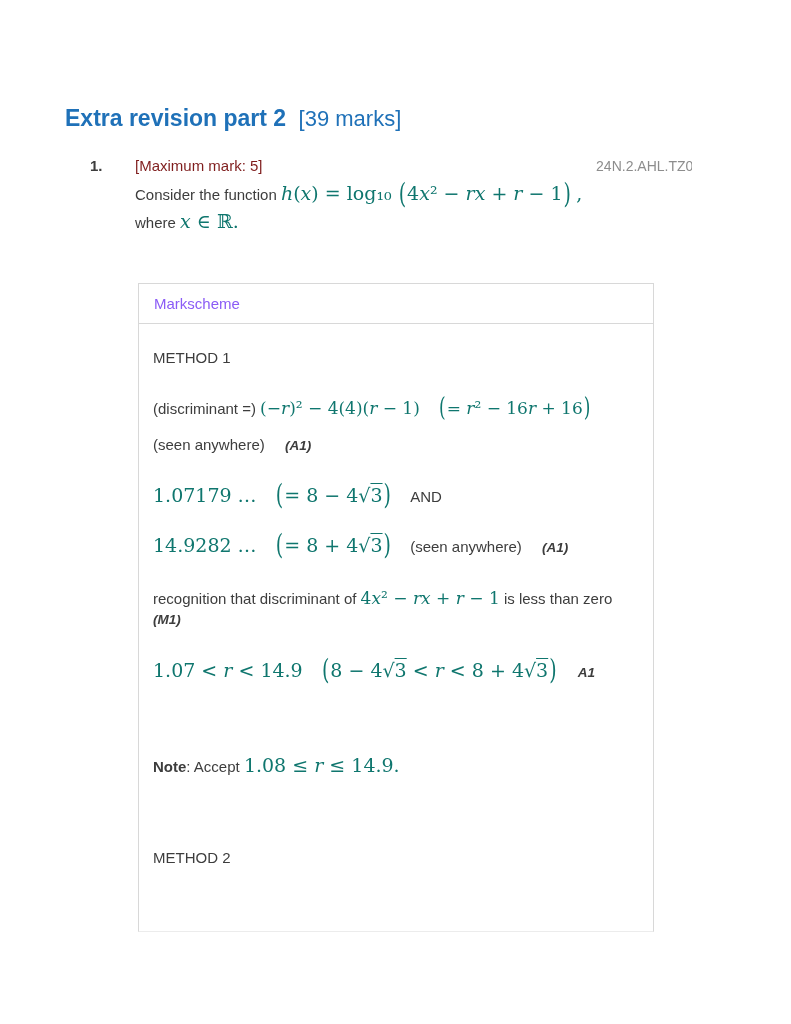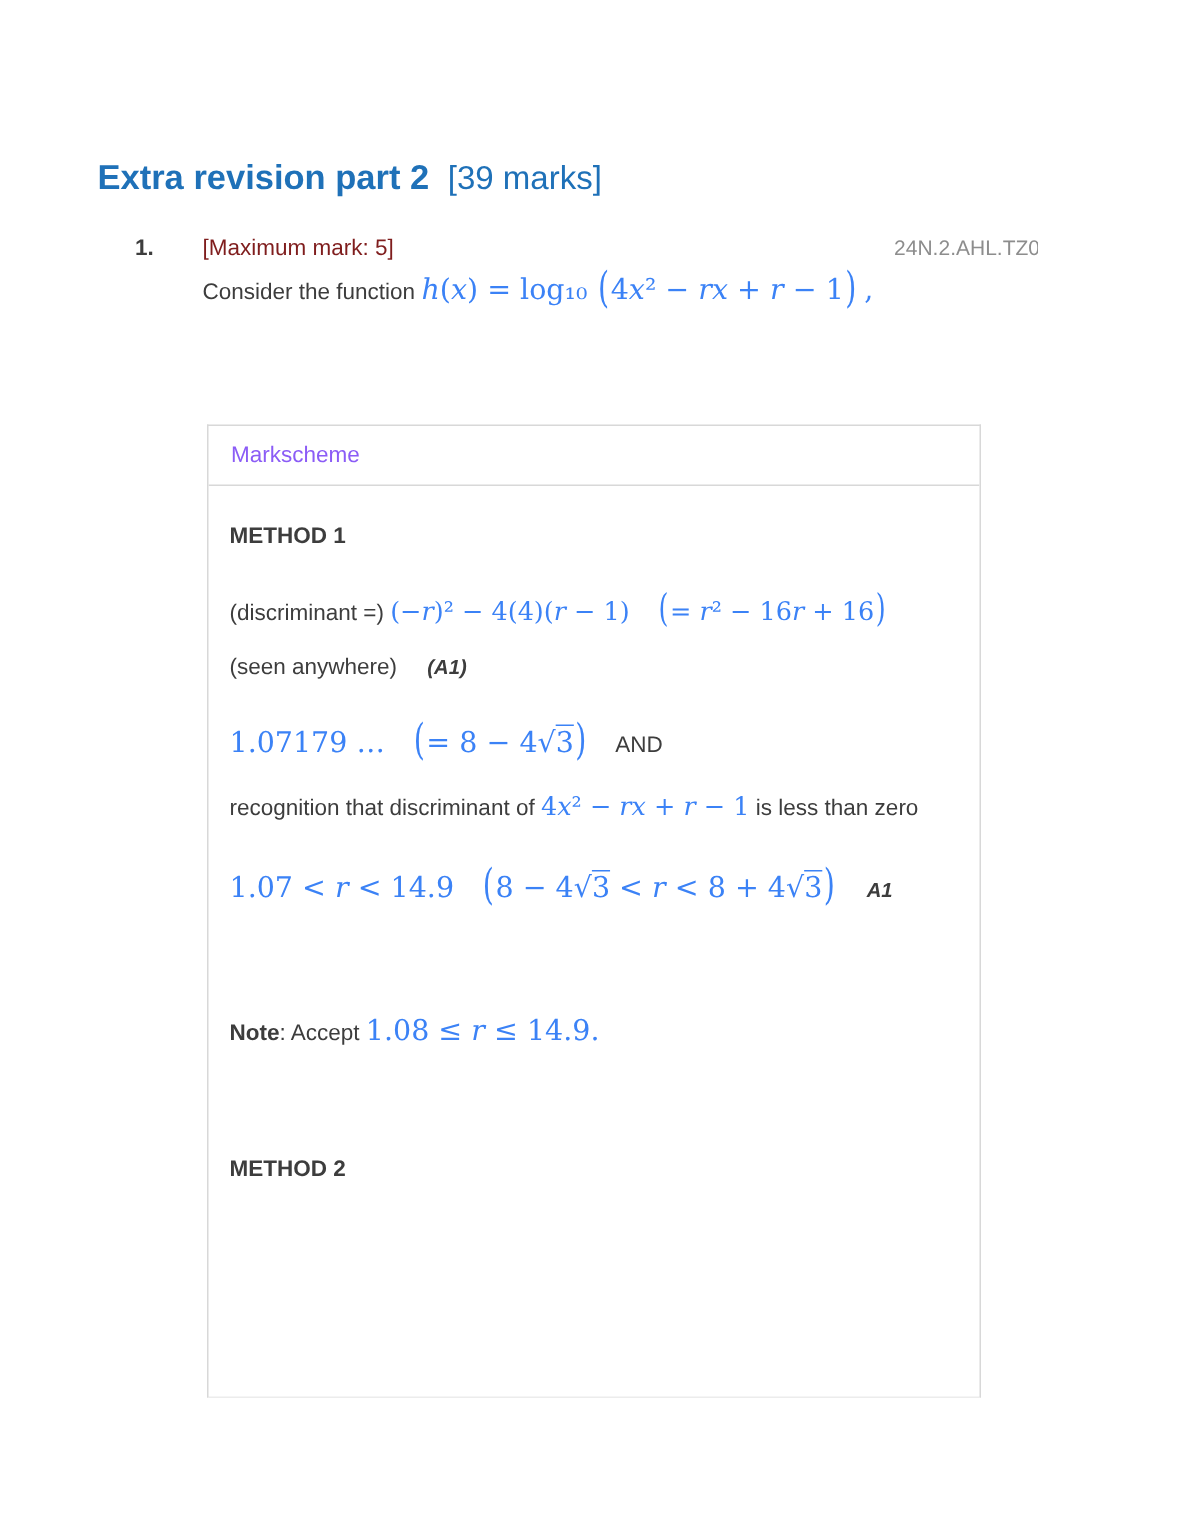"h(x) = log₁₀" .math { color: #3b82f6 -> #0f766e }
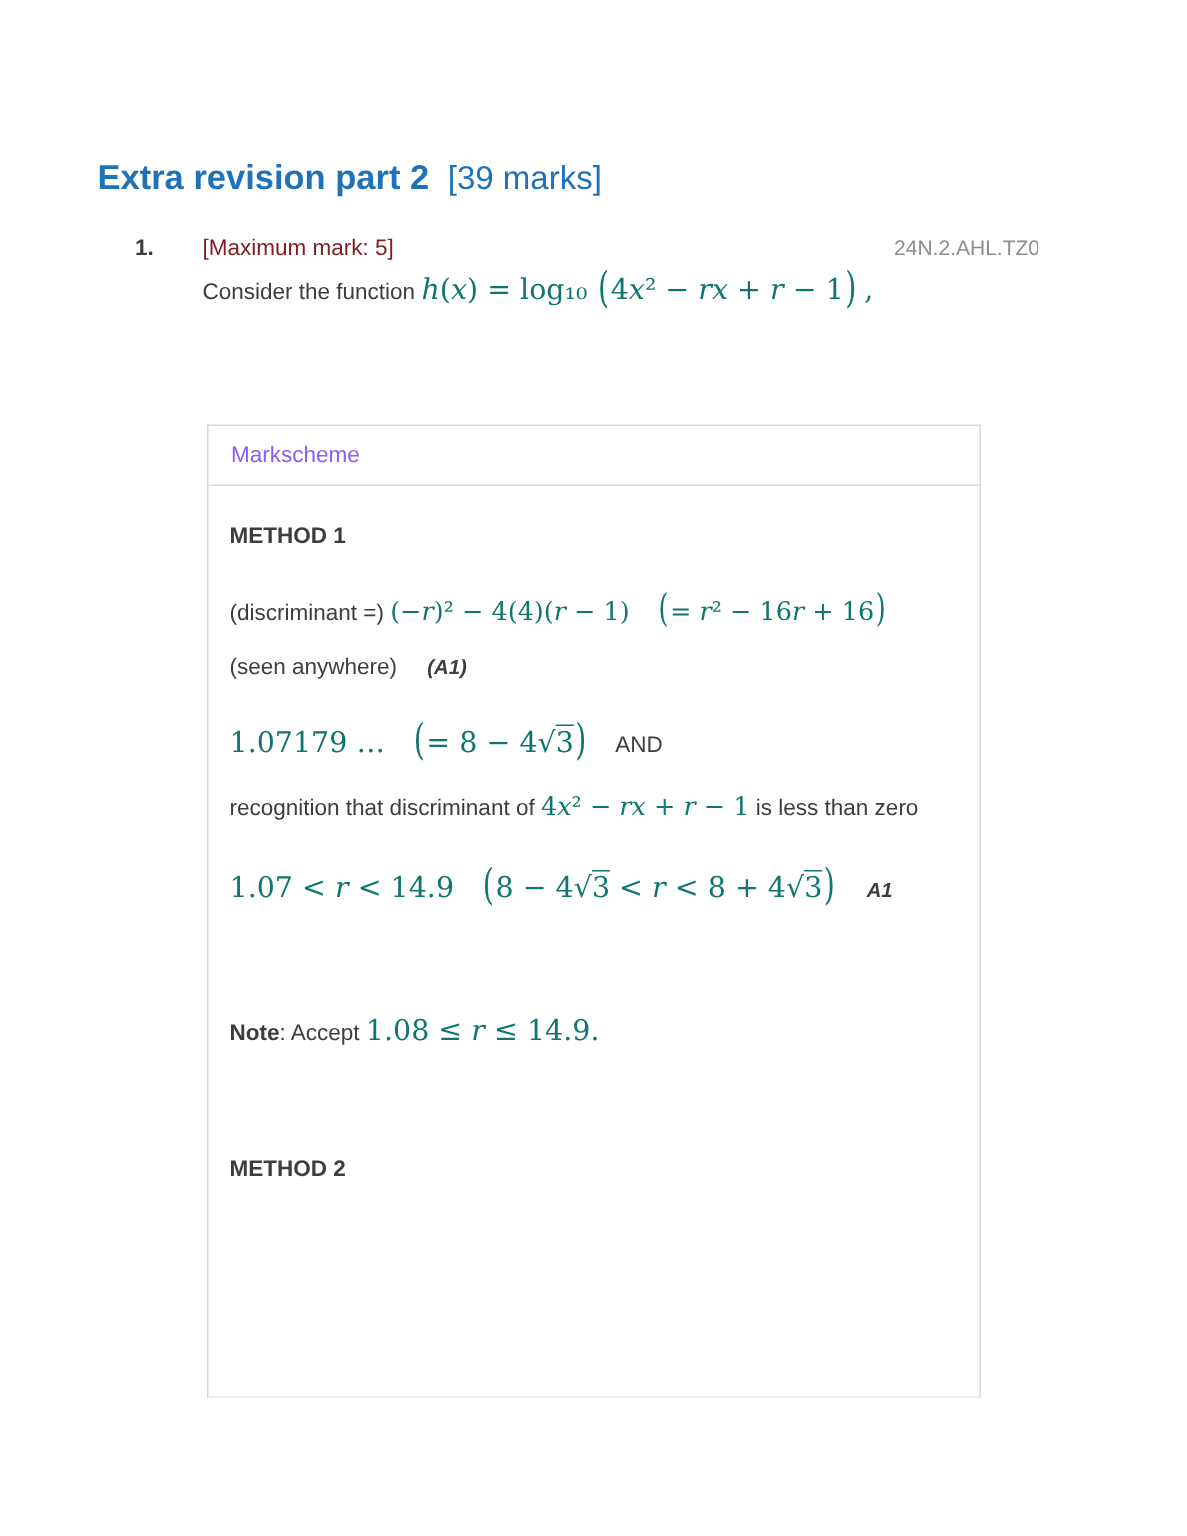"where x ∈ ℝ." p.q-where { html: none -> <p> <span>where </span> <span><i>x</i> ∈ ℝ.</span> </p> }
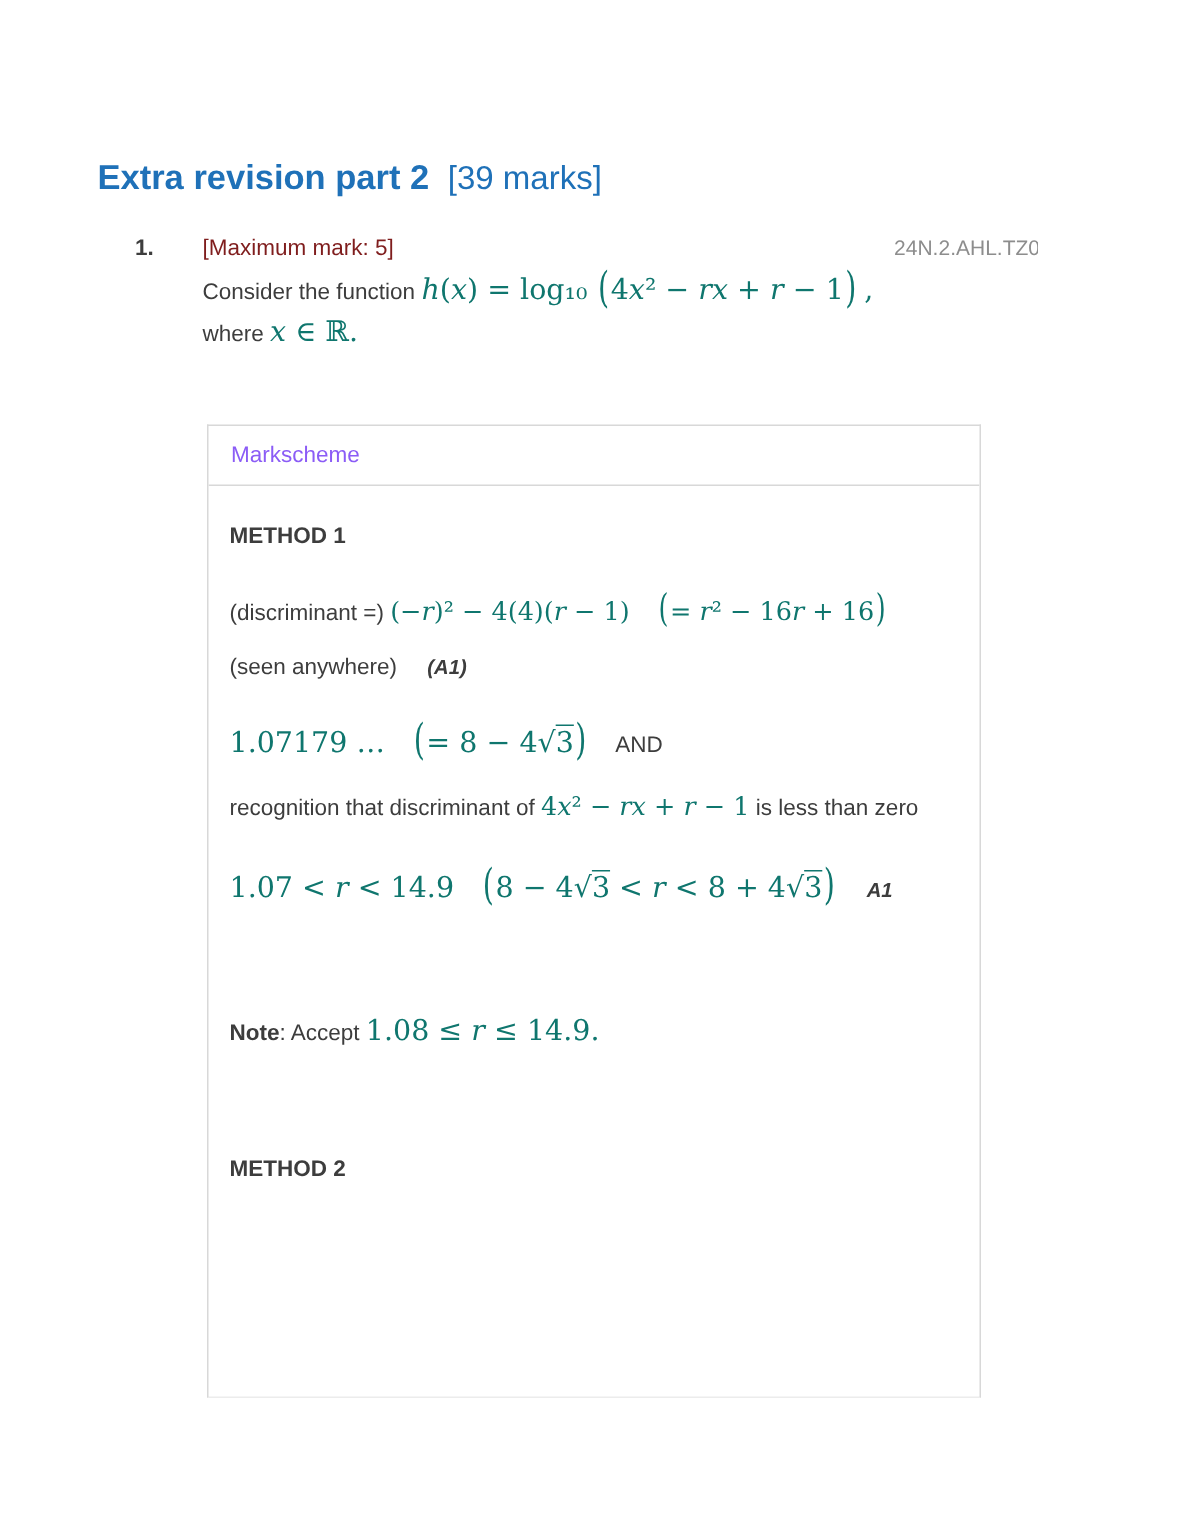"METHOD 1" .method-title { font-weight: 700 -> 400 }
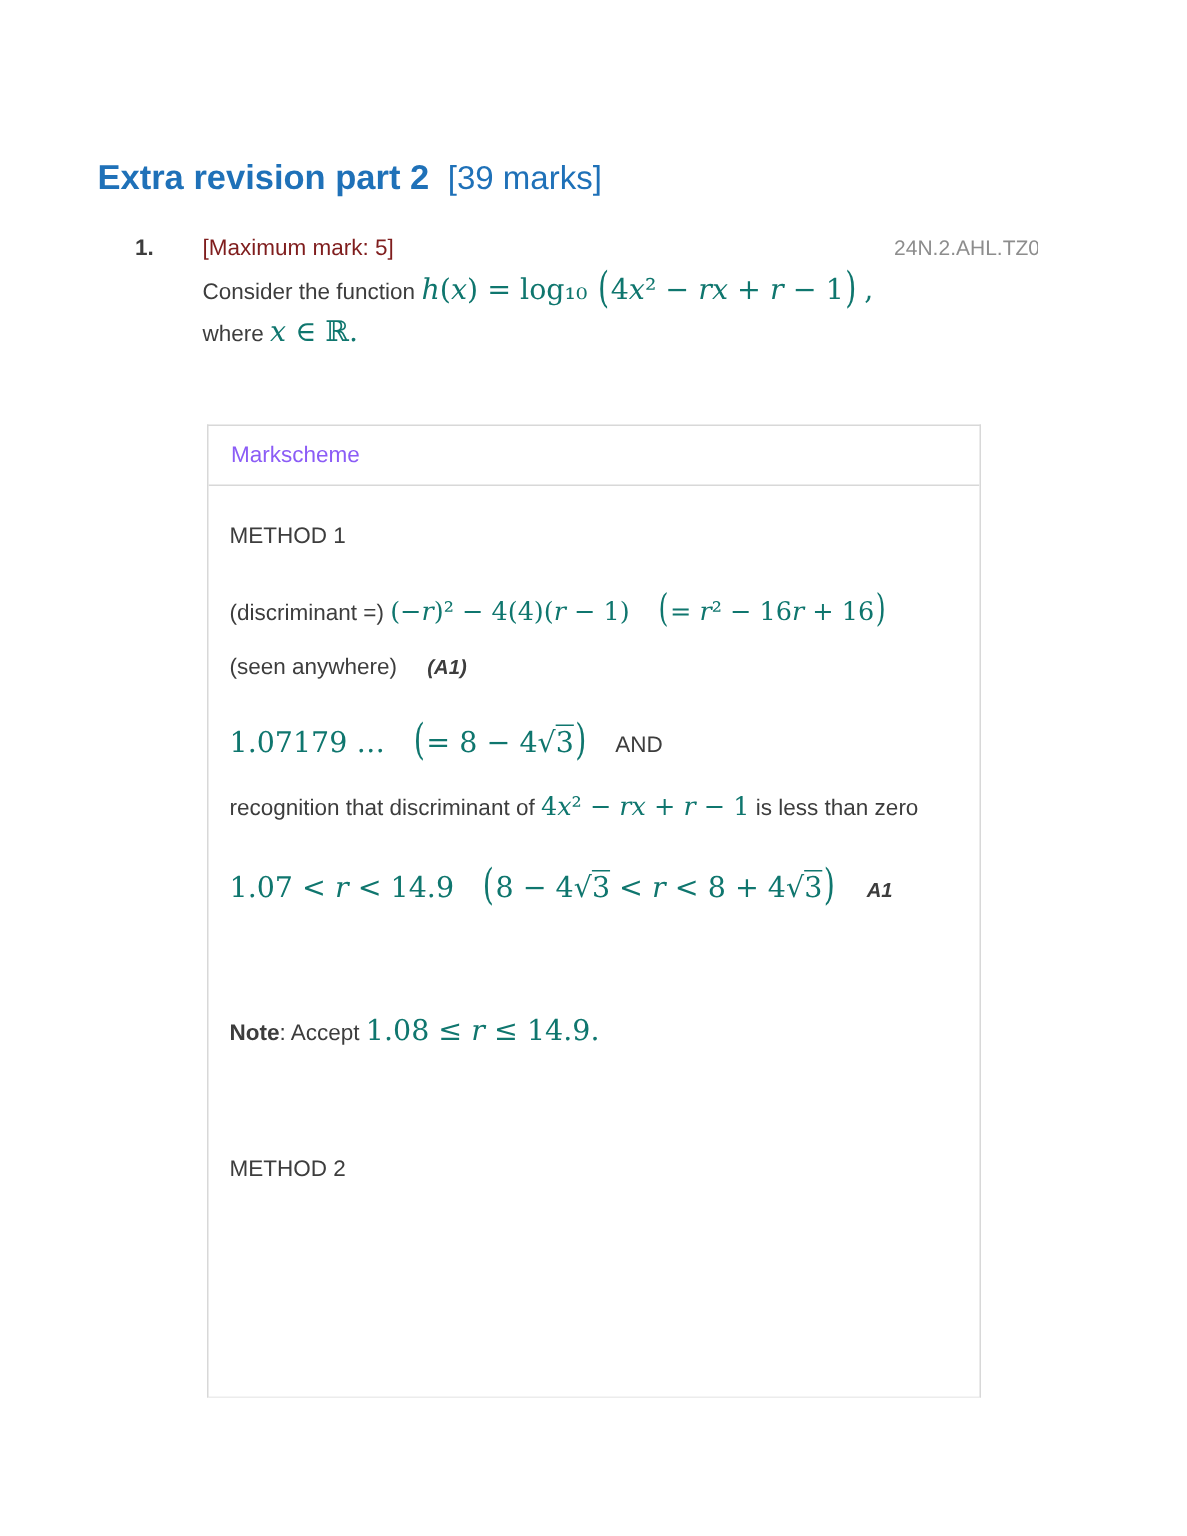"14.9282 … (= 8 +" p.ms-p { html: none -> <p> <span>14.9282 …</span> <span><span>(</span>= 8 + 4√<span>3</span><span>)</span></span> <span>(seen anywhere)</span> <span>(A1)</span> </p> }
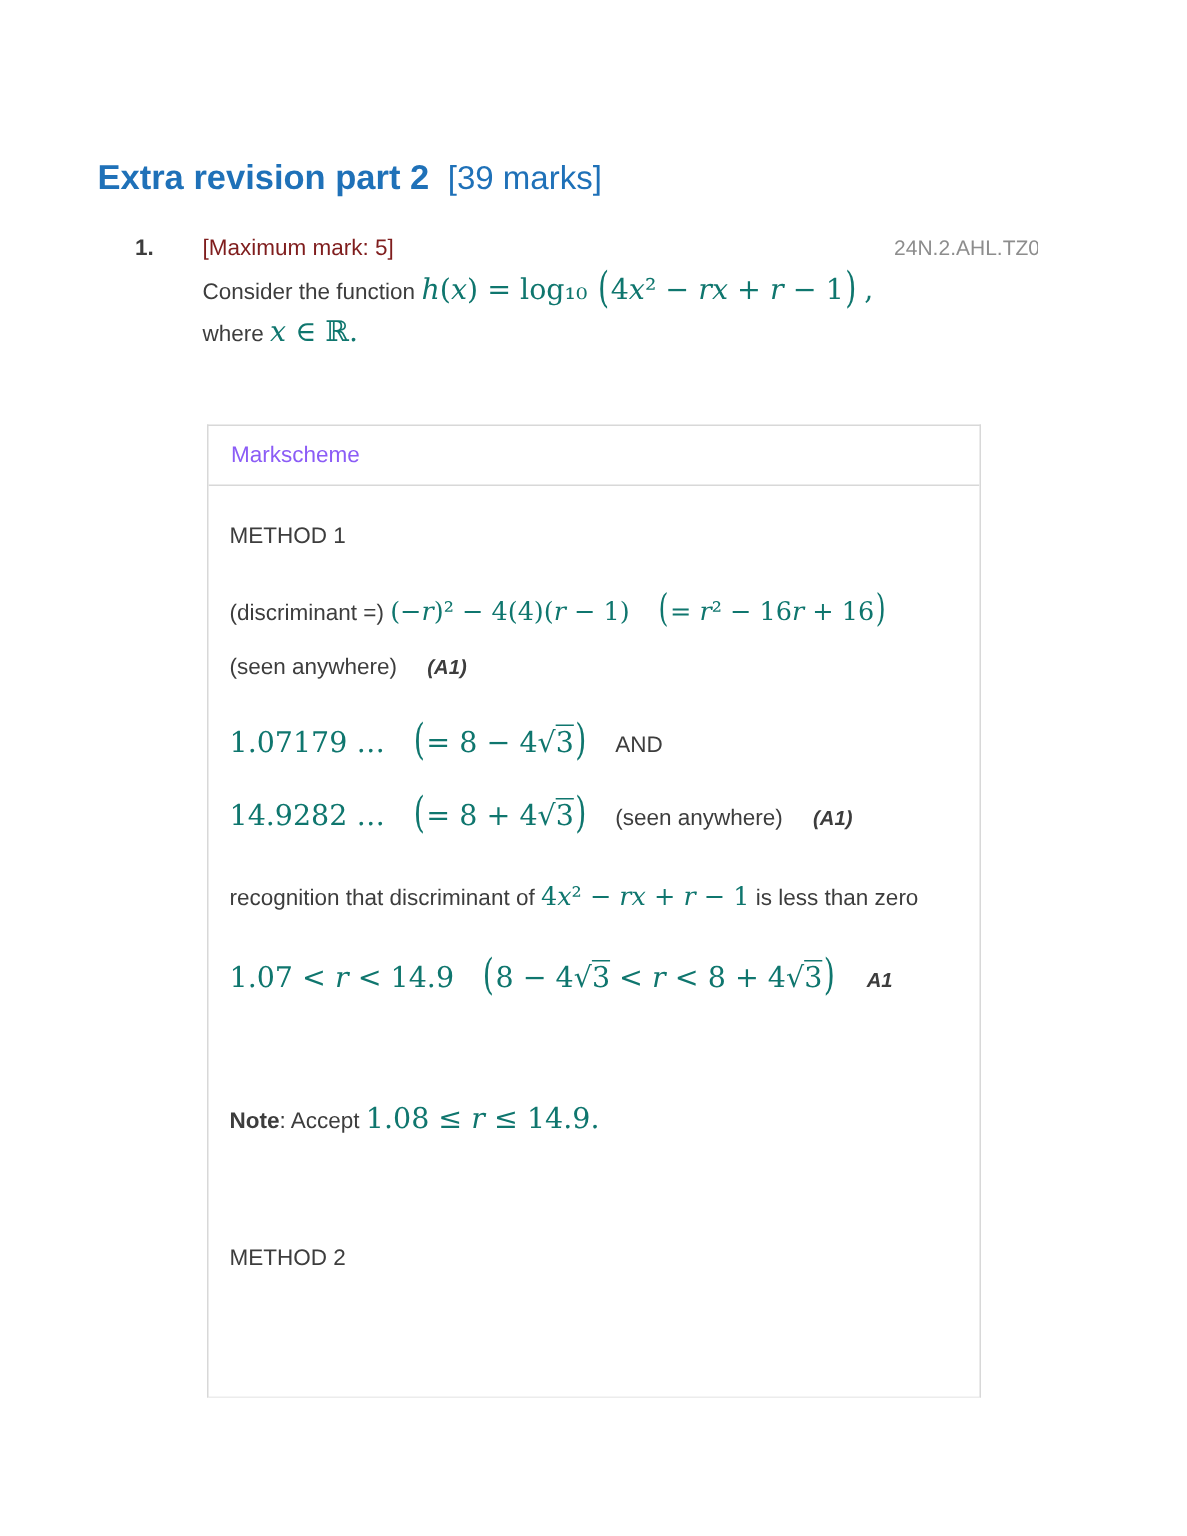"(M1)" span.mark { html: none -> <span>(M1)</span> }
